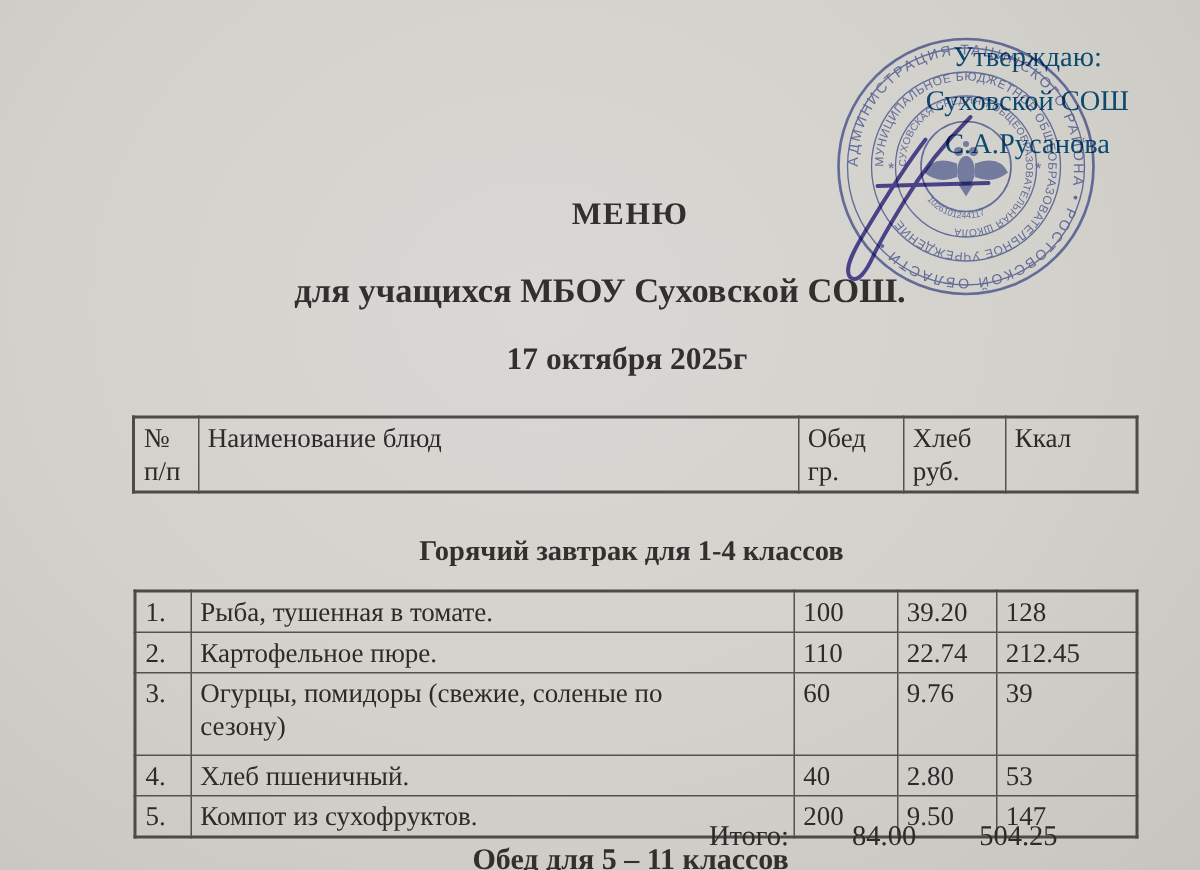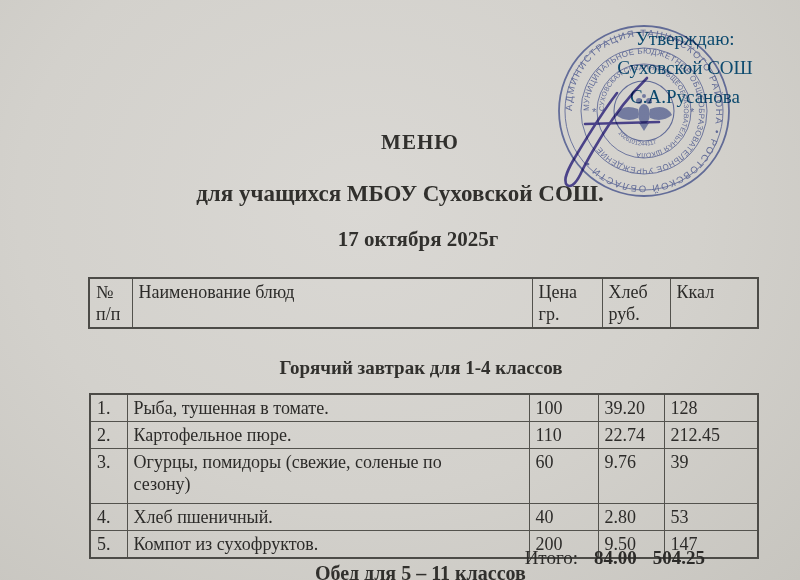"Цена" td { text: Цена -> Обед }
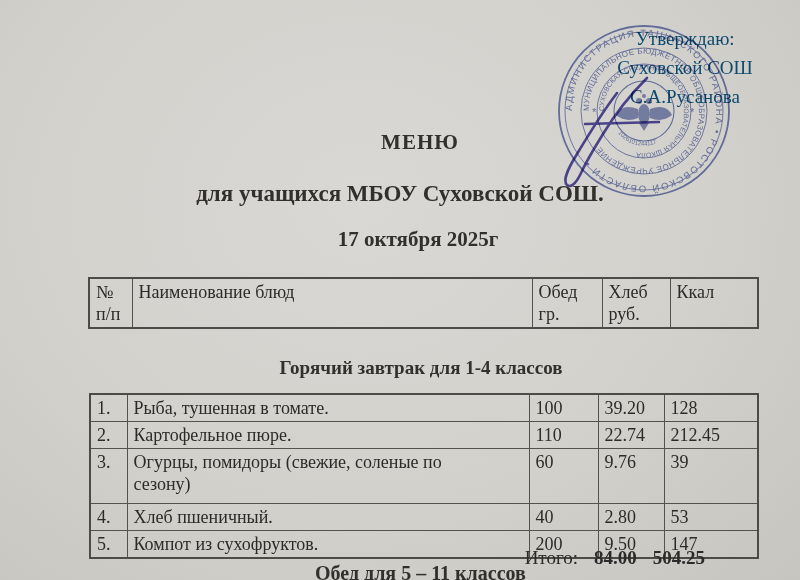"Итого:" .total-line { gap: 16px -> 42px }
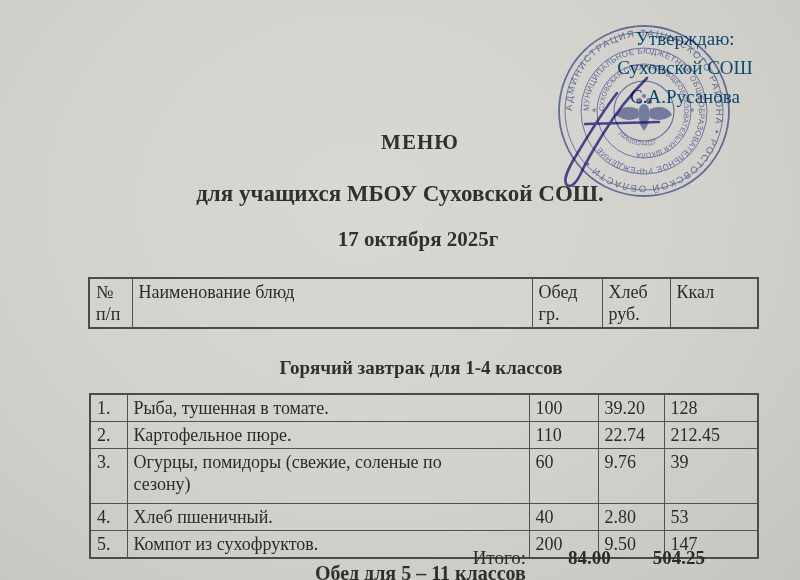"84.00" .total-line .num { font-weight: bold -> normal }
